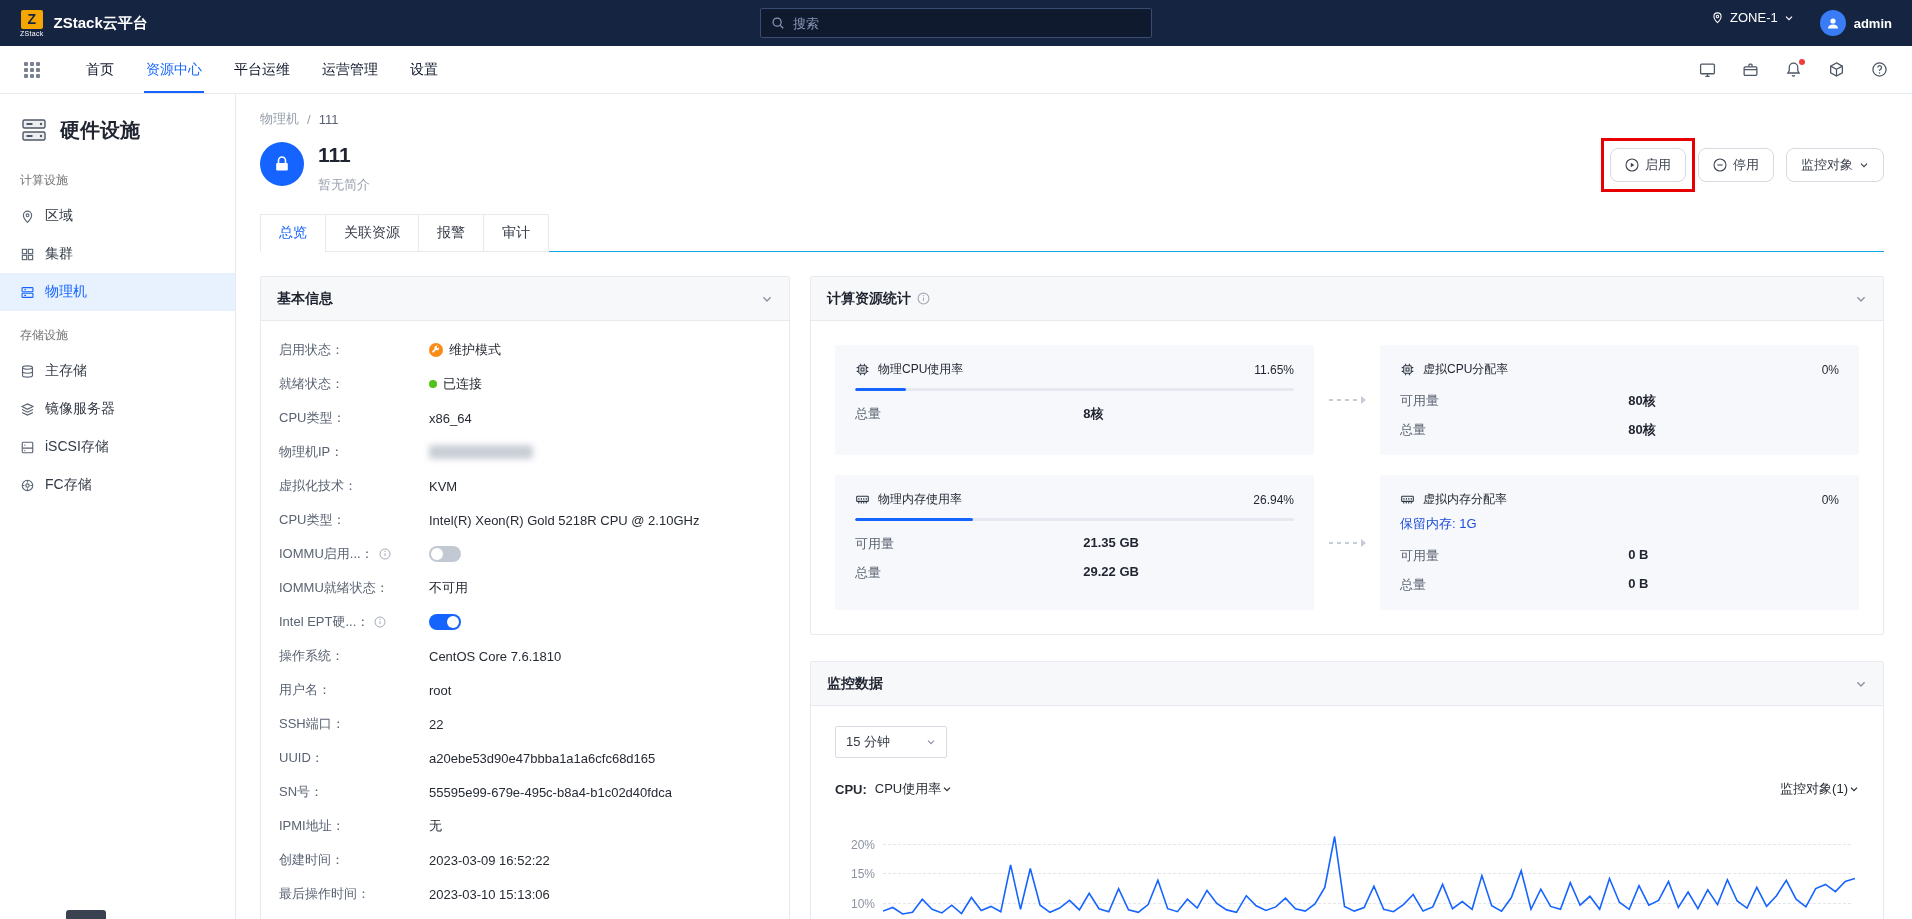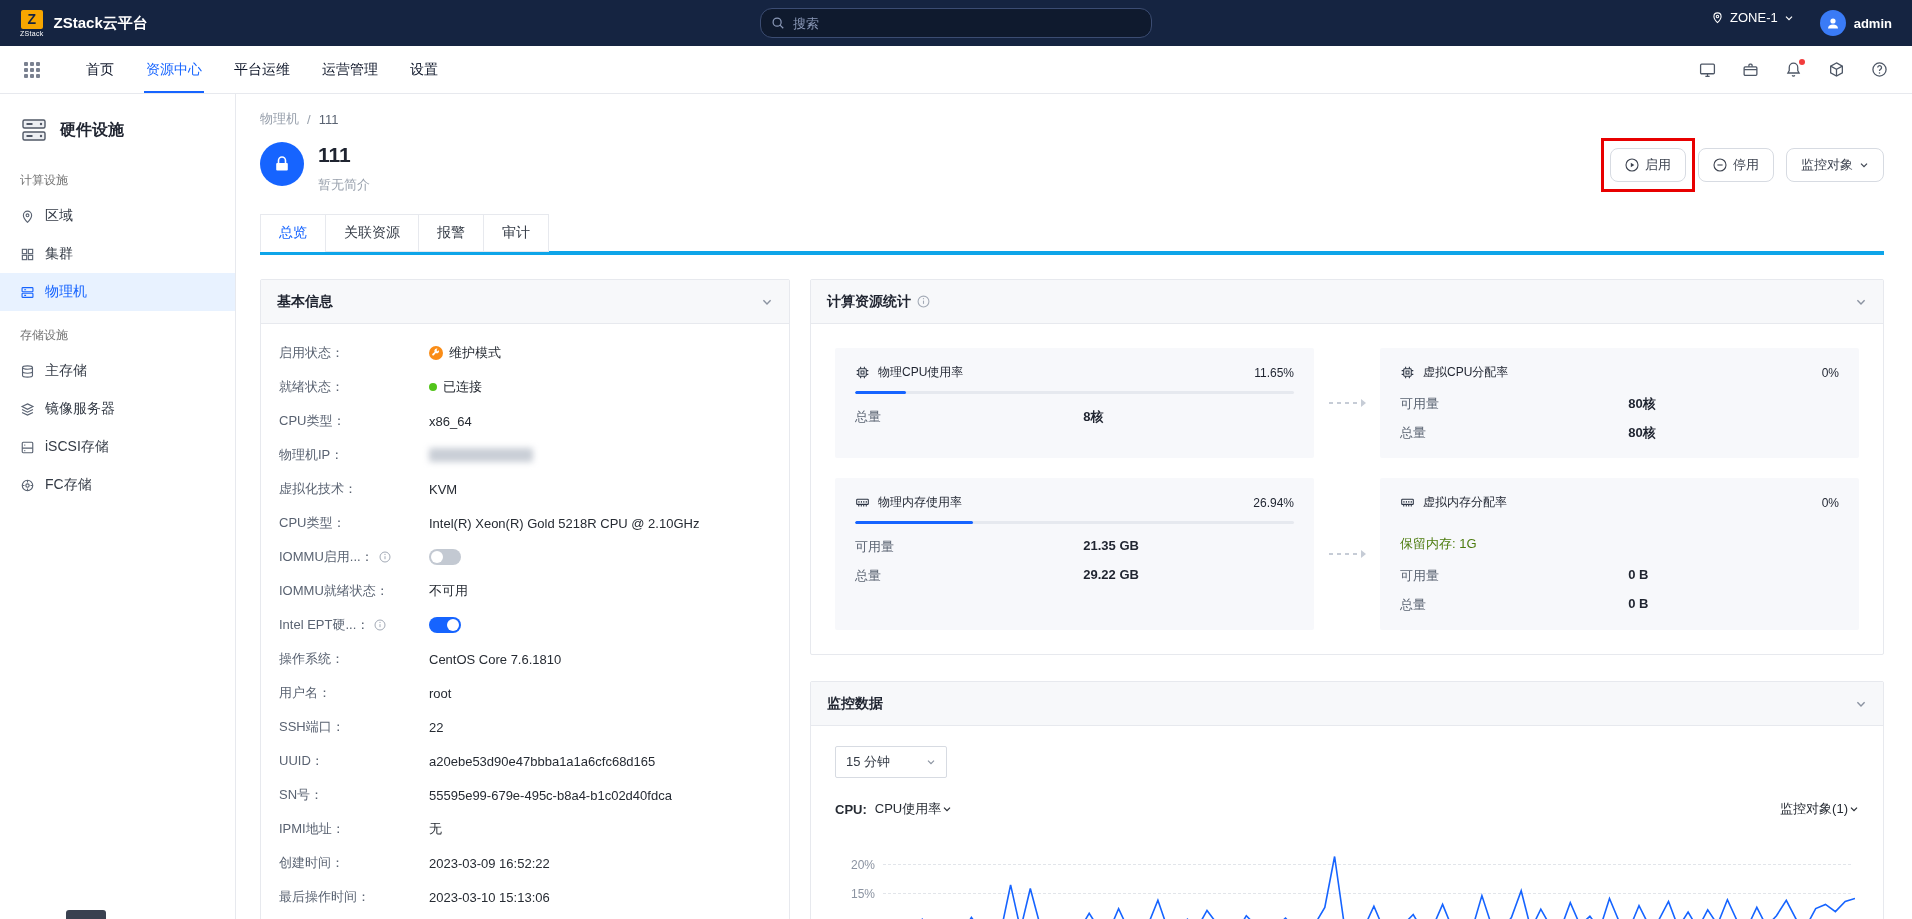"搜索" .search { border-radius: 12px -> 2px }
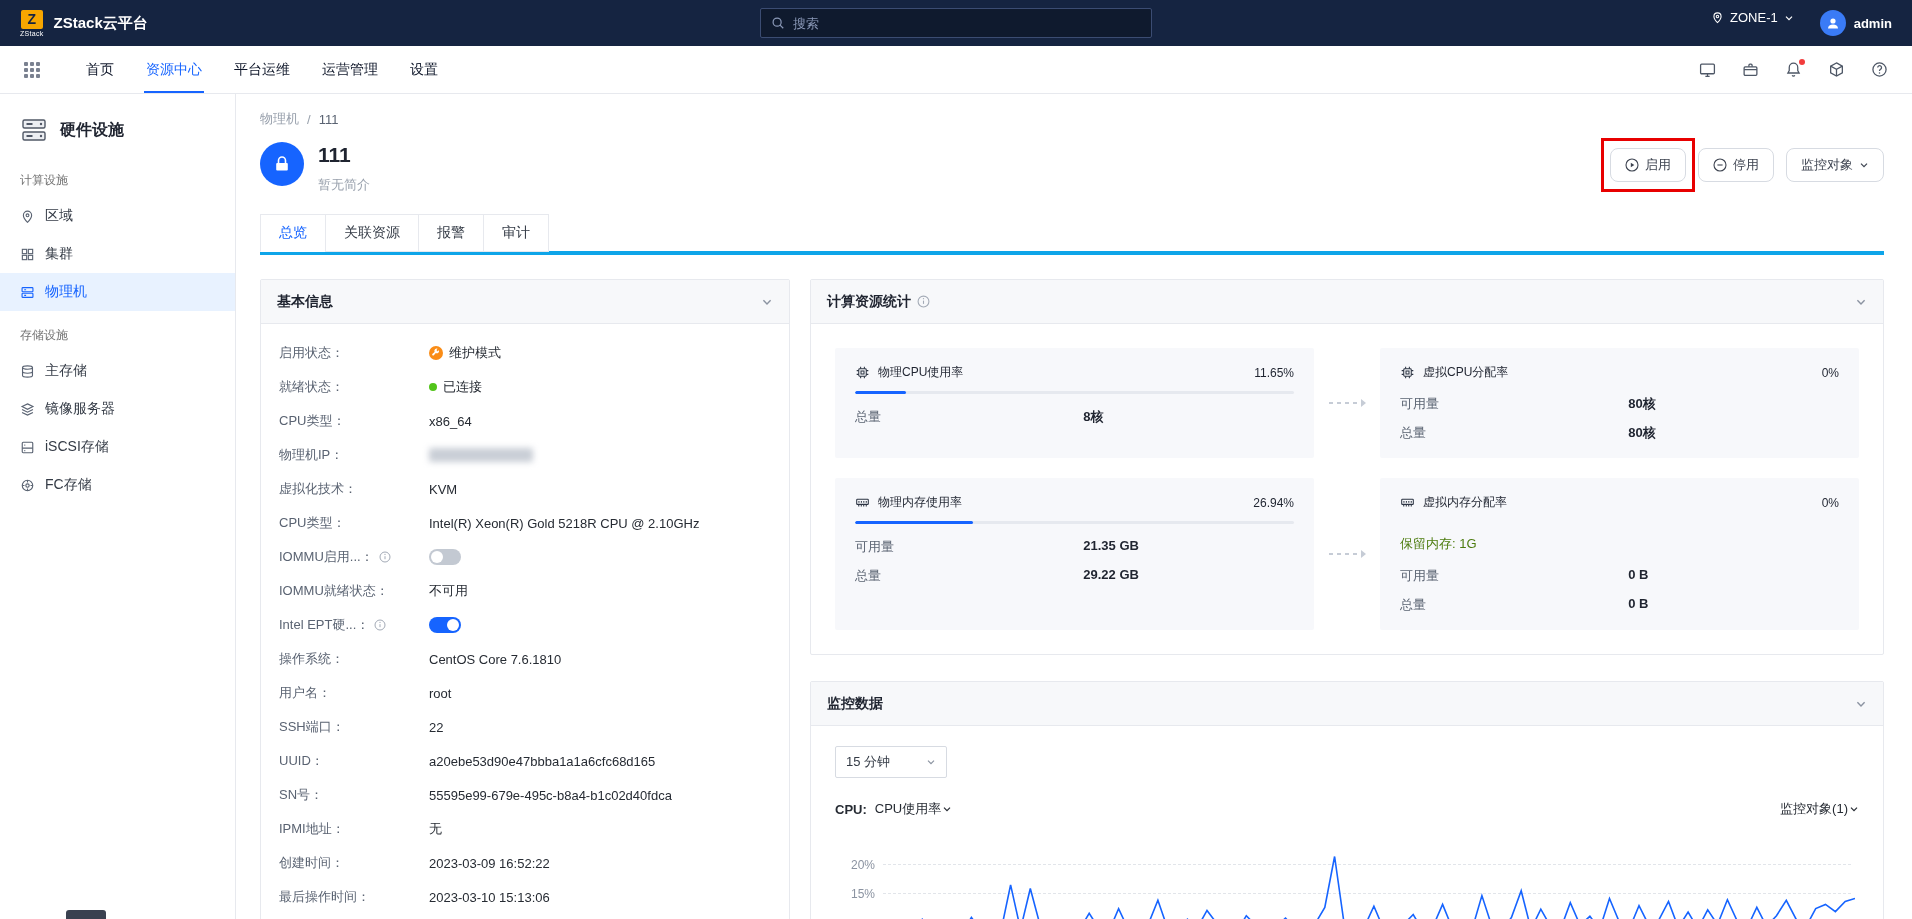"硬件设施" .sb-title { font-size: 16px -> 20px }
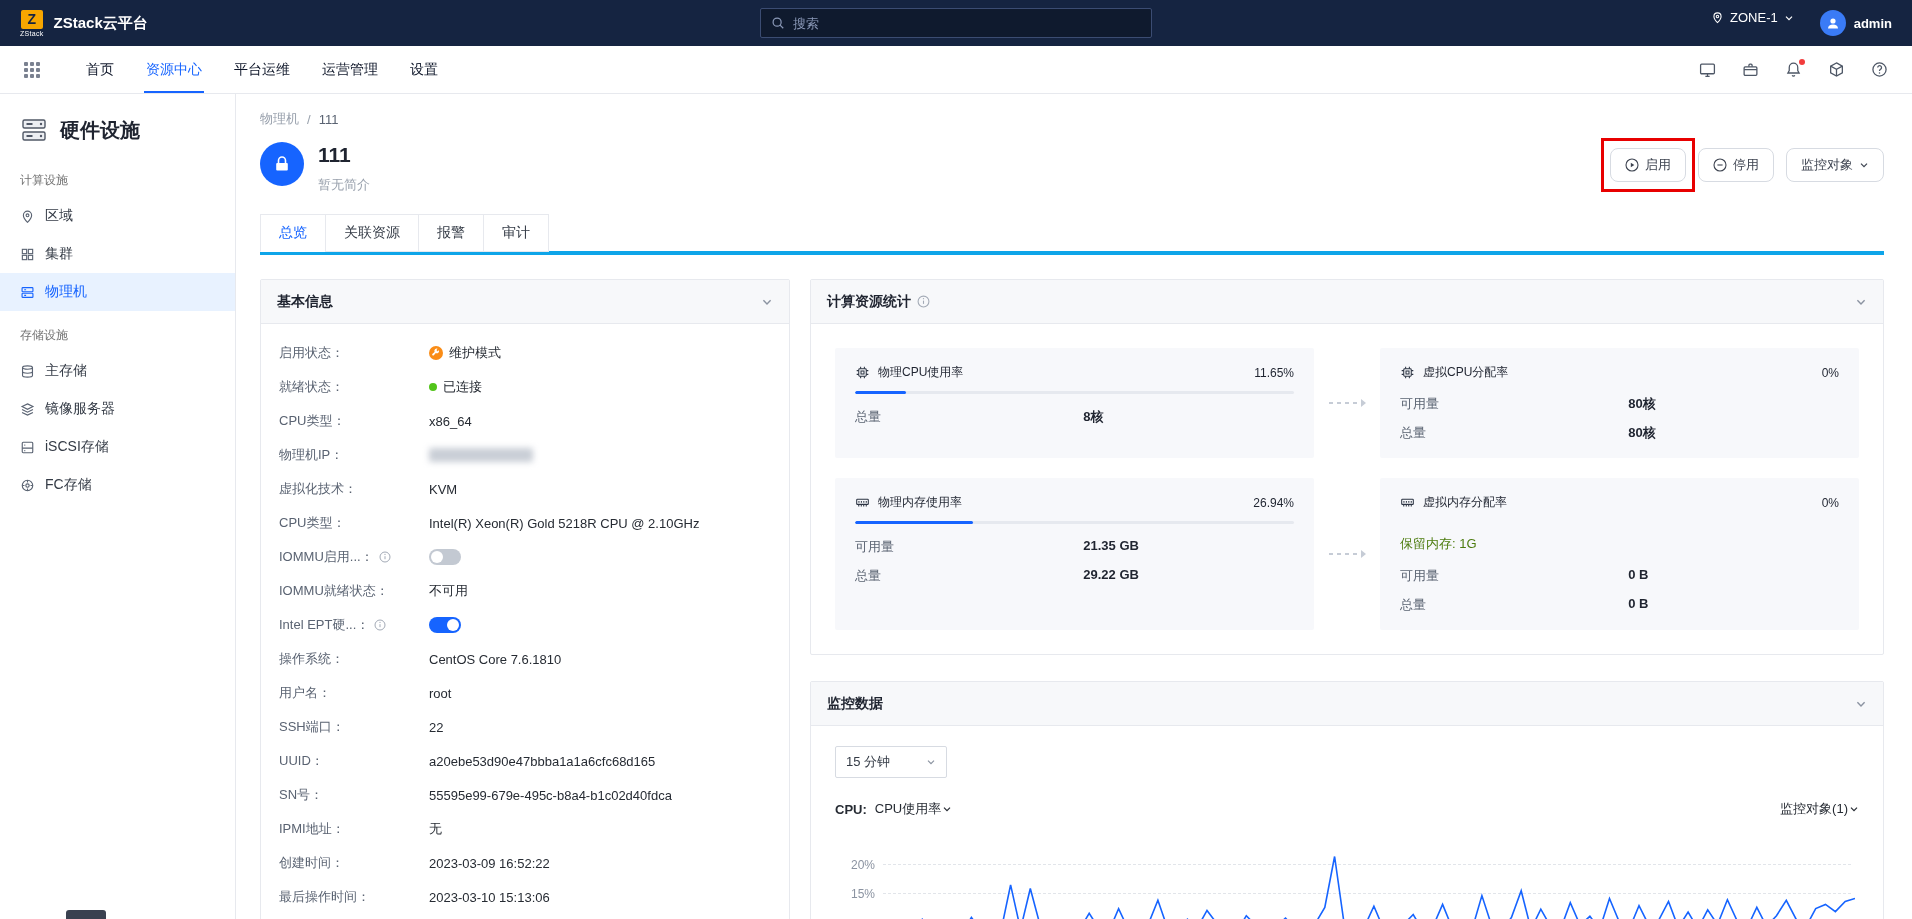"总览" .tabs { border-bottom: 4px solid #0ea5e9 -> 1px solid #0ea5e9 }
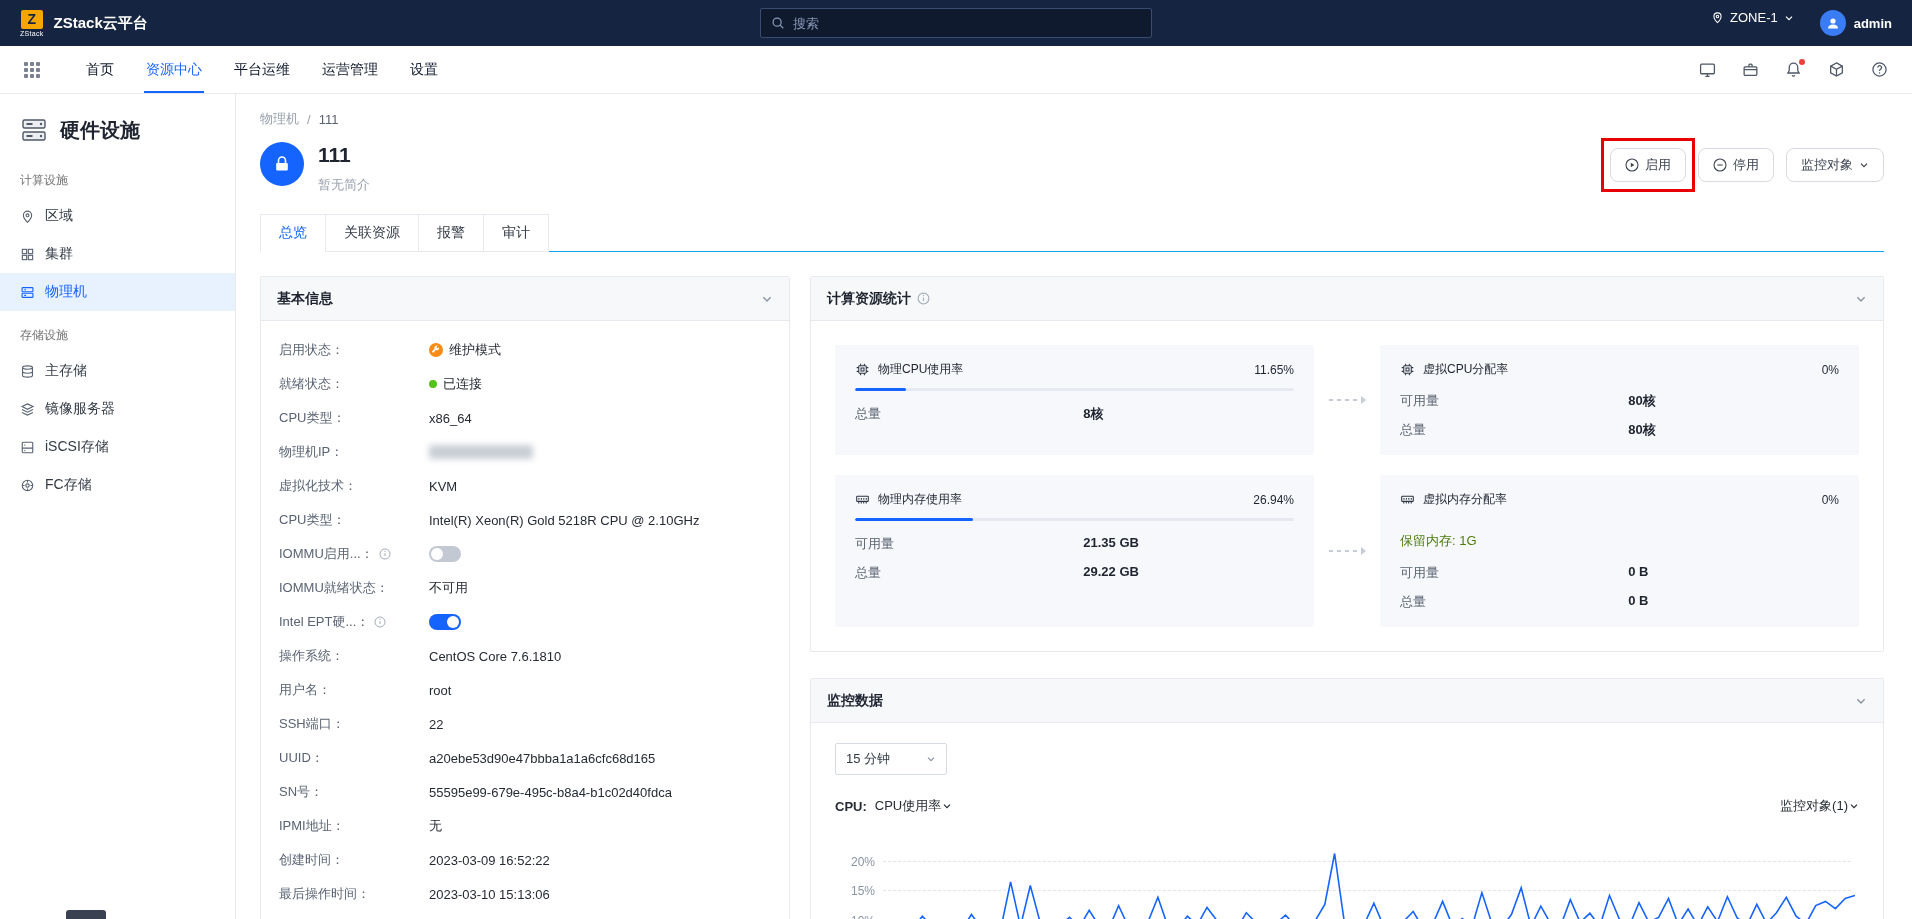"保留内存: 1G" .stat-note { color: #4d7c0f -> #1d4ed8; margin-top: 24px -> 7px }
